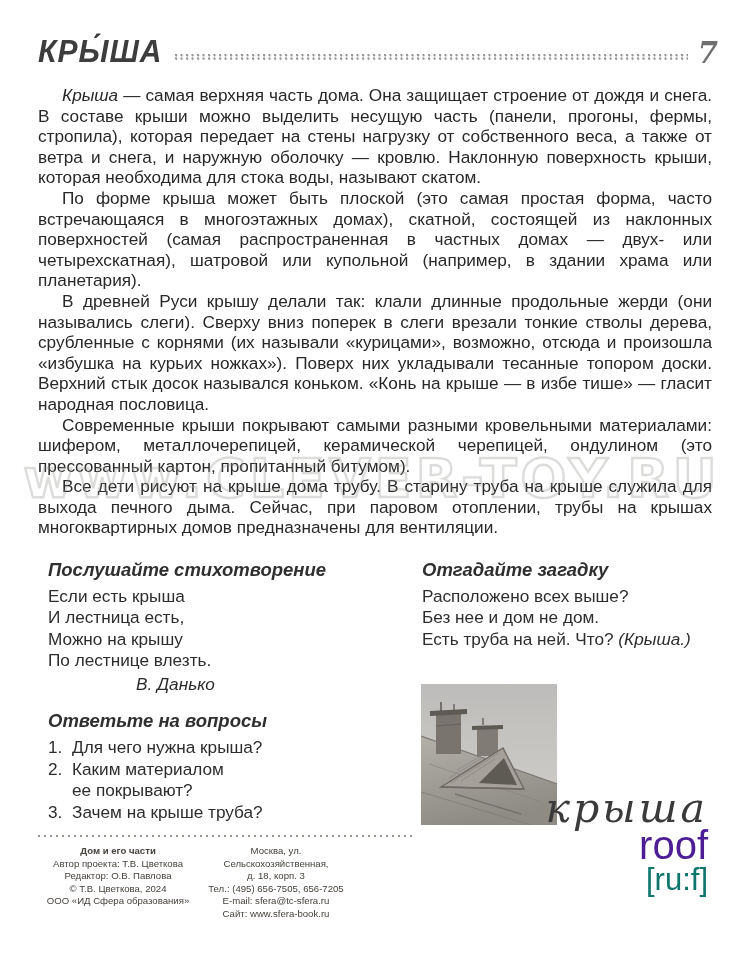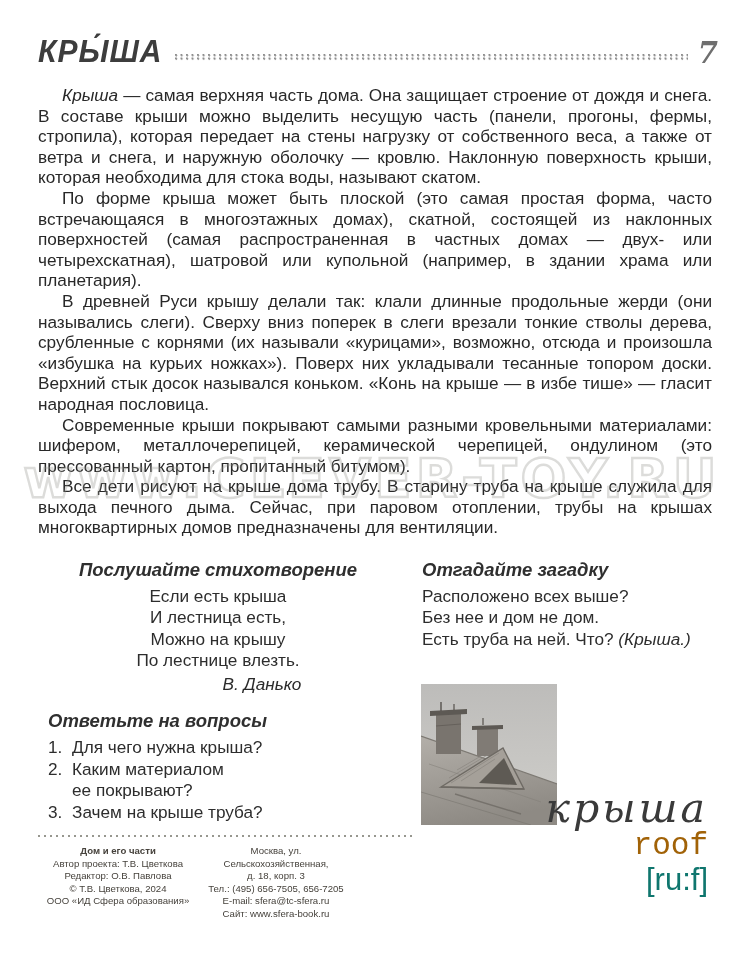"Послушайте стихотворение" .poem { text-align: center -> none }
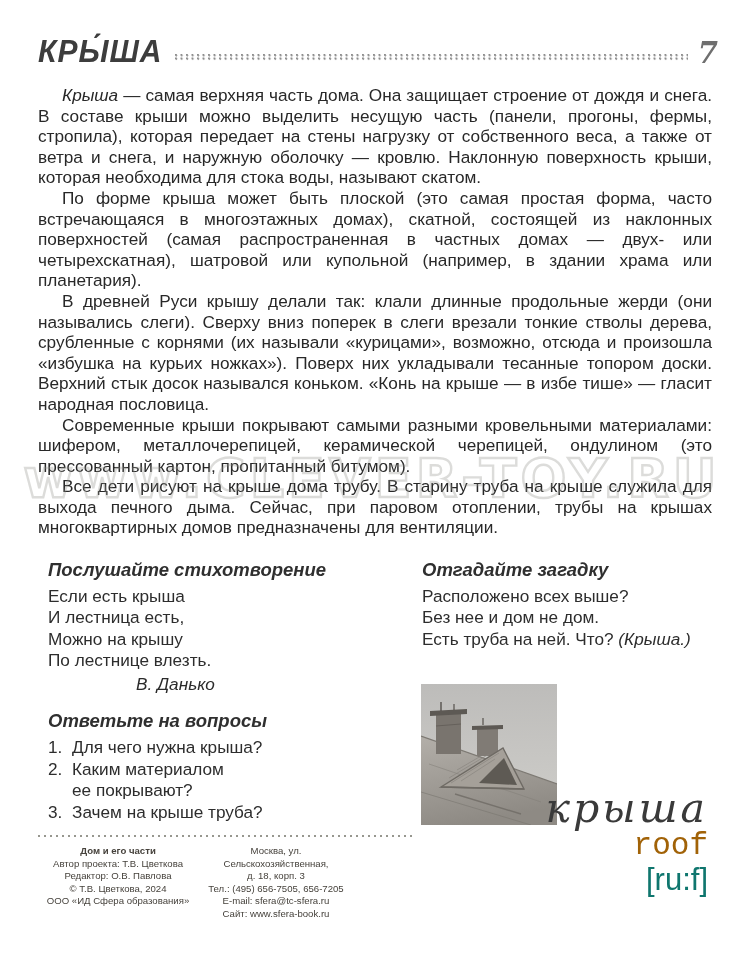"roof" .vocab-en { color: #a16207 -> #4c1d95; font-family: Liberation Mono, monospace -> Liberation Sans, sans-serif; font-size: 31px -> 40px }
